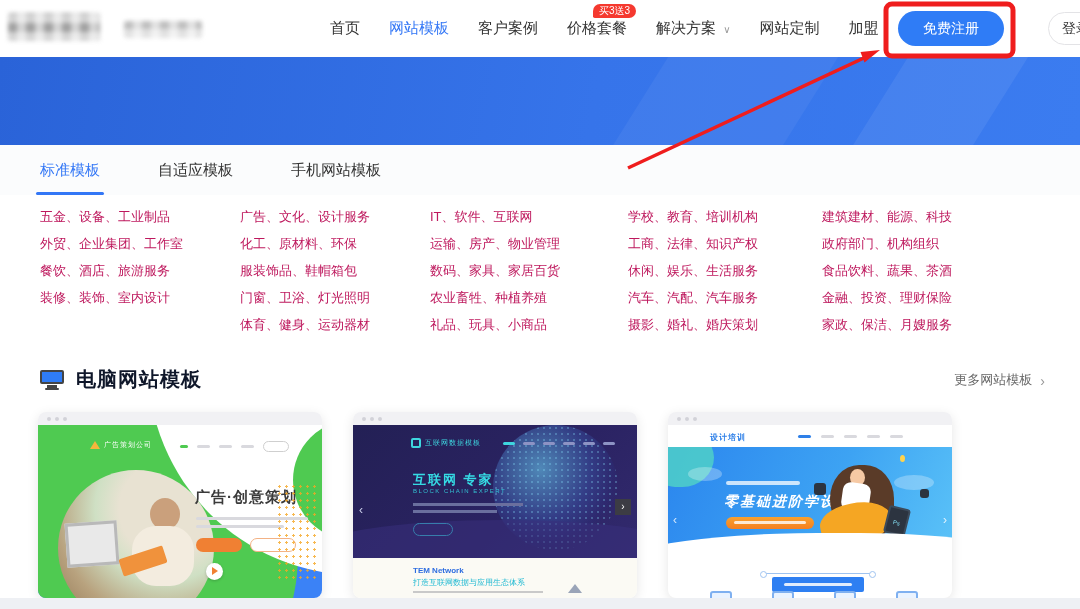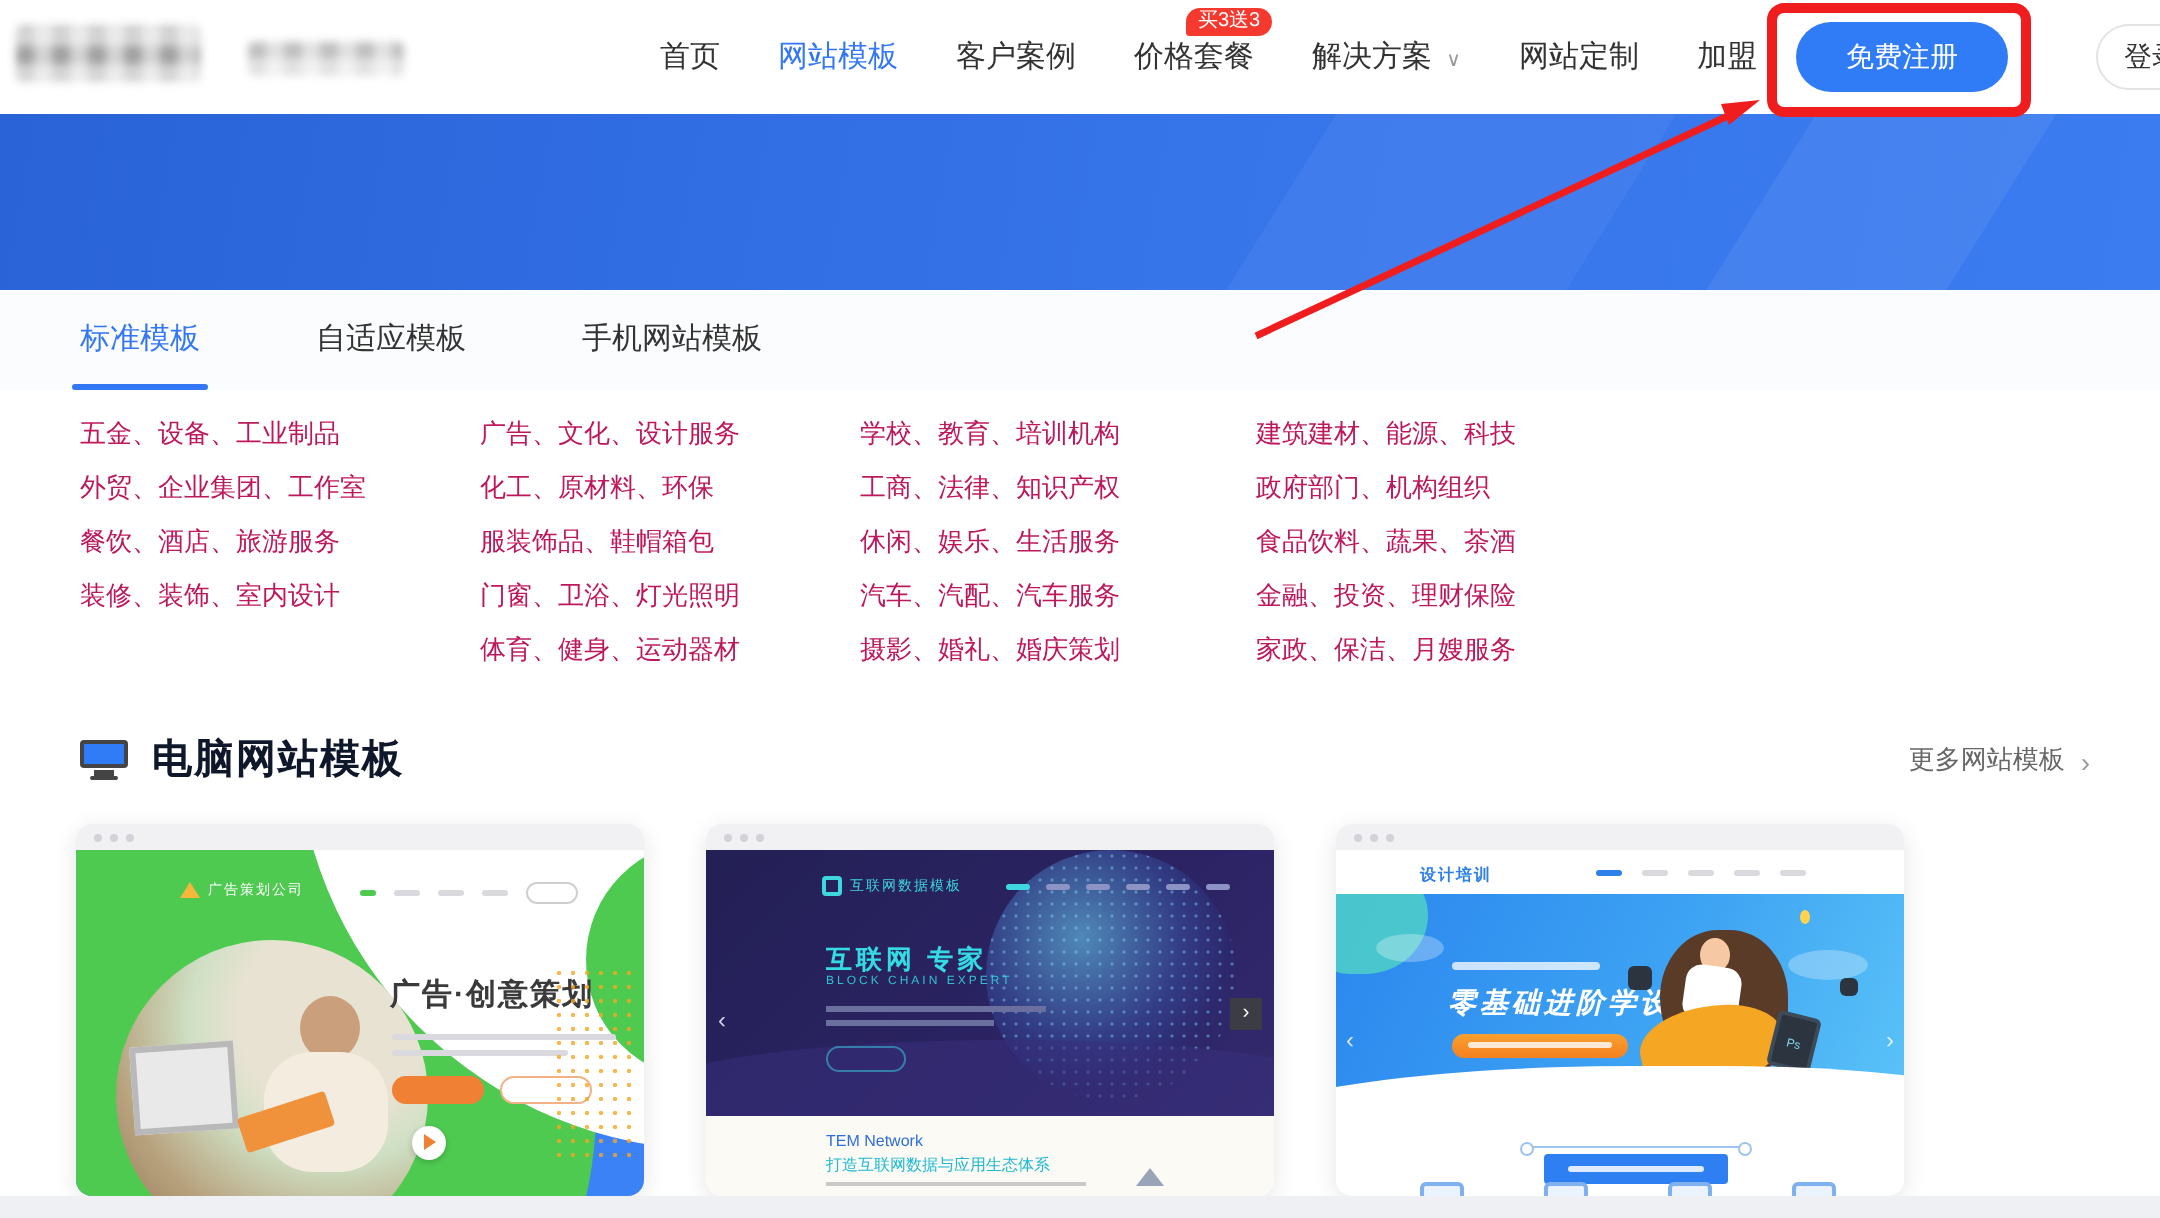"IT、软件、互联网" div.cat-col { html: none -> <div> <span>IT、软件、互联网</span> <span>运输、房产、物业管理</span> <span>数码、家具、家居百货</span> <span>农业畜牲、种植养殖</span> <span>礼品、玩具、小商品</span> </div> }
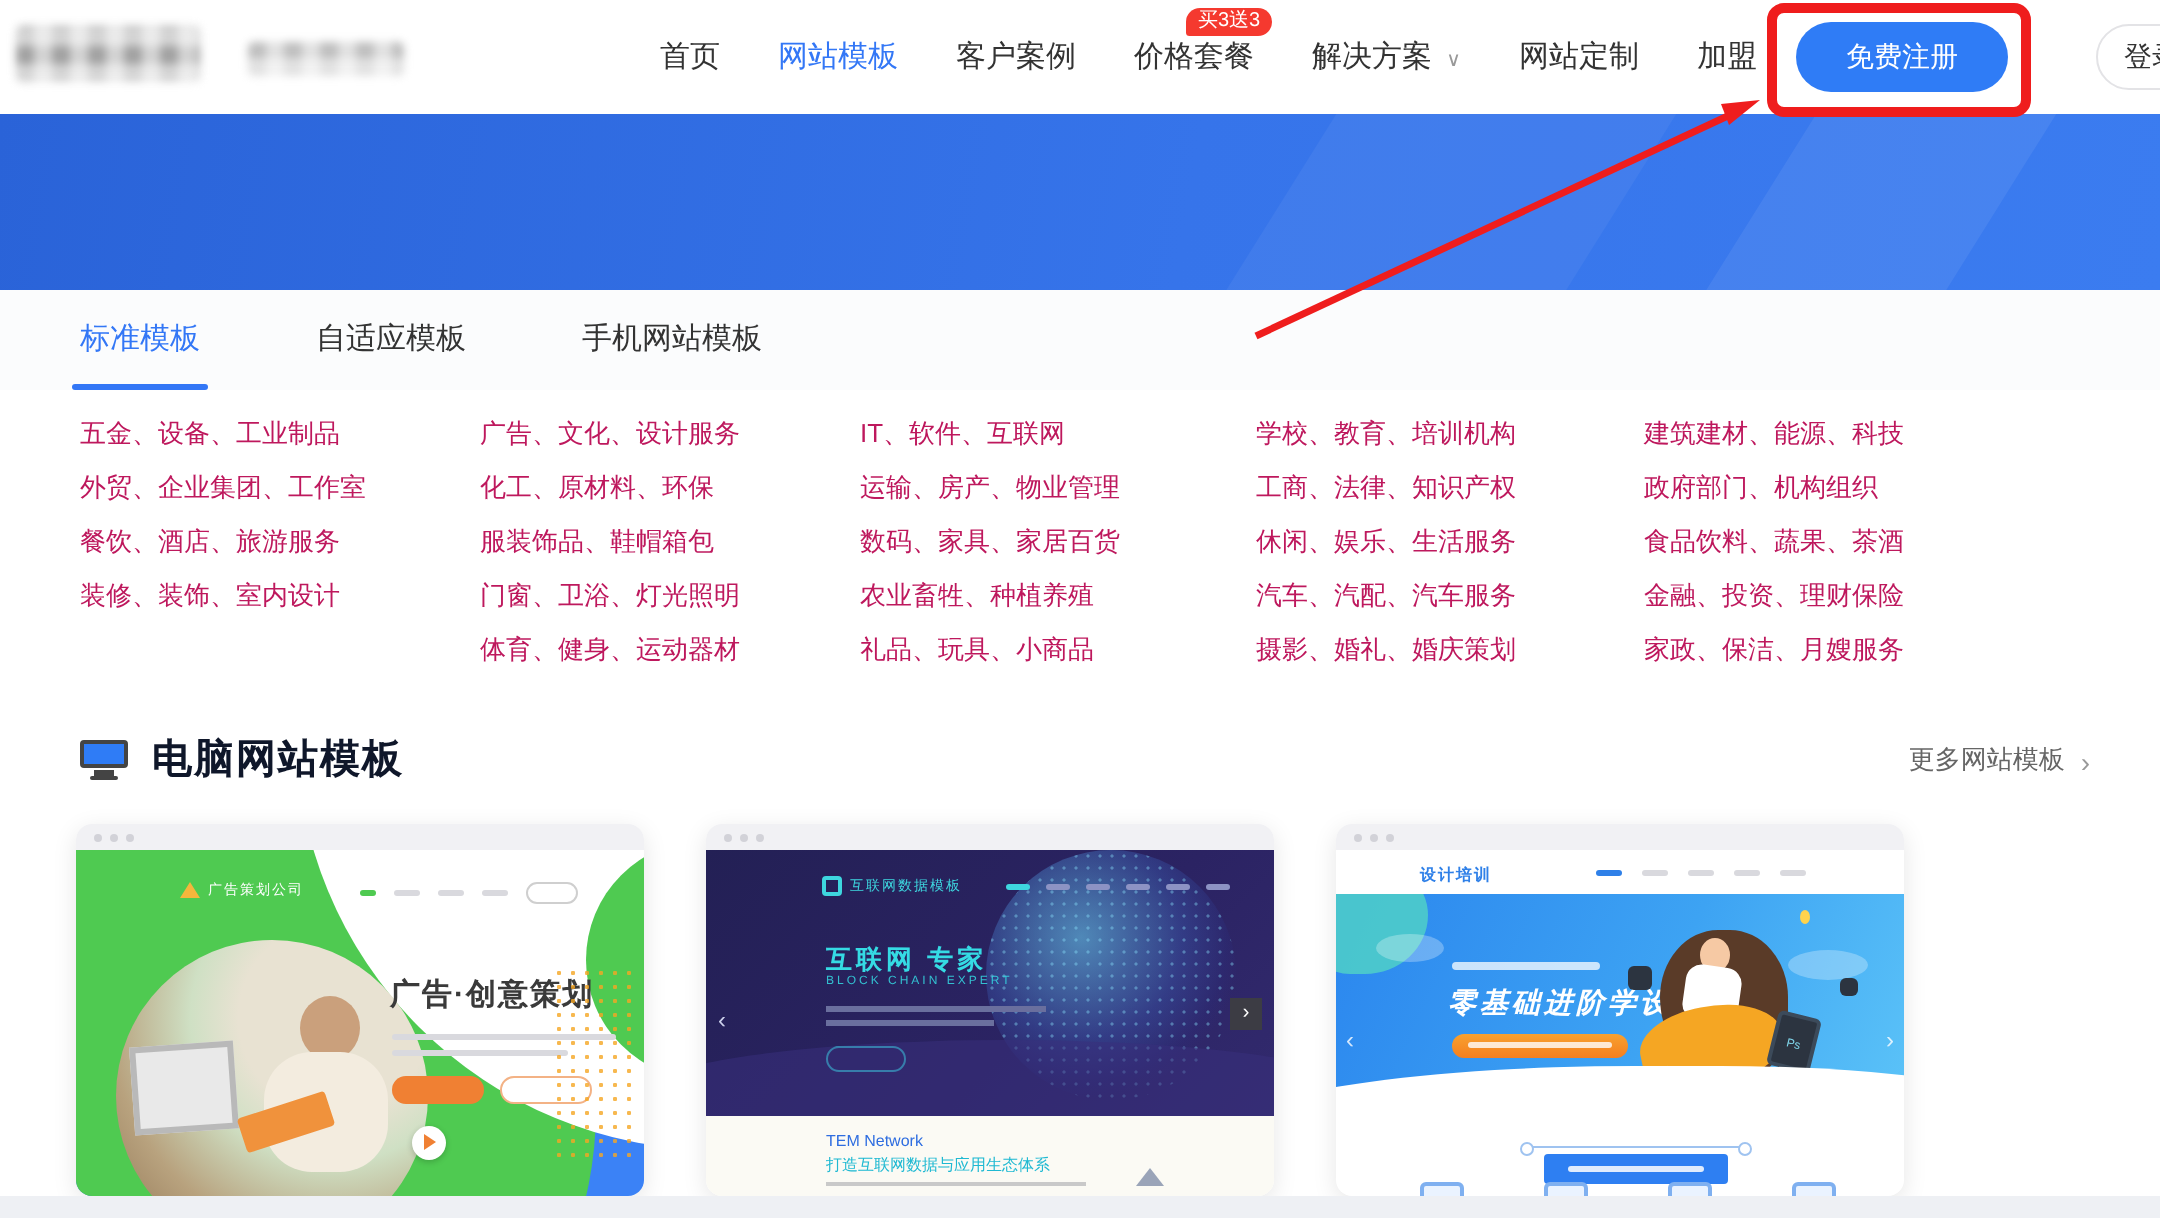"TEM Network" .c2-footer .ft1 { font-weight: normal -> bold }
